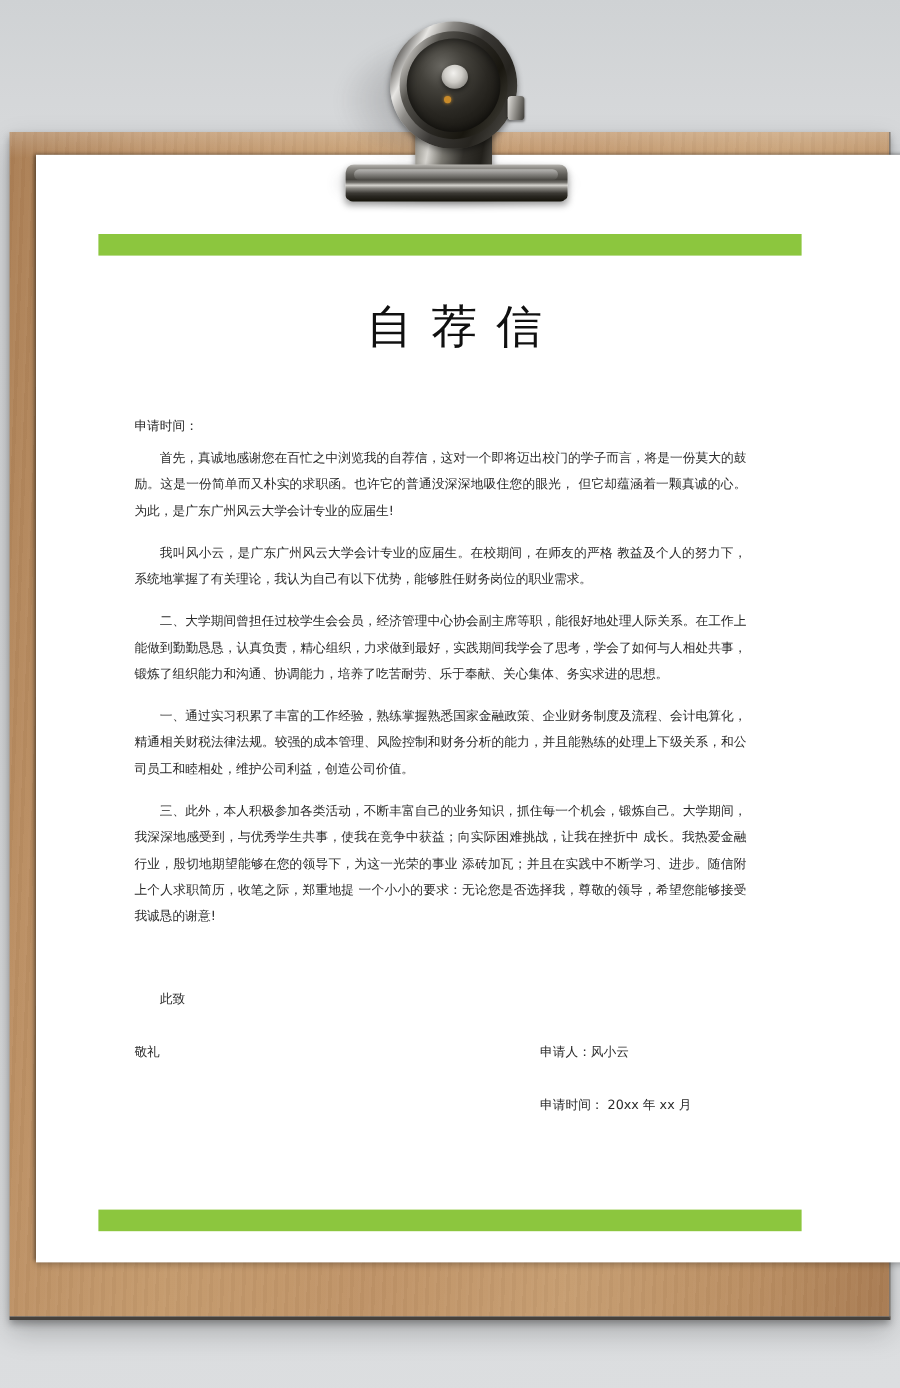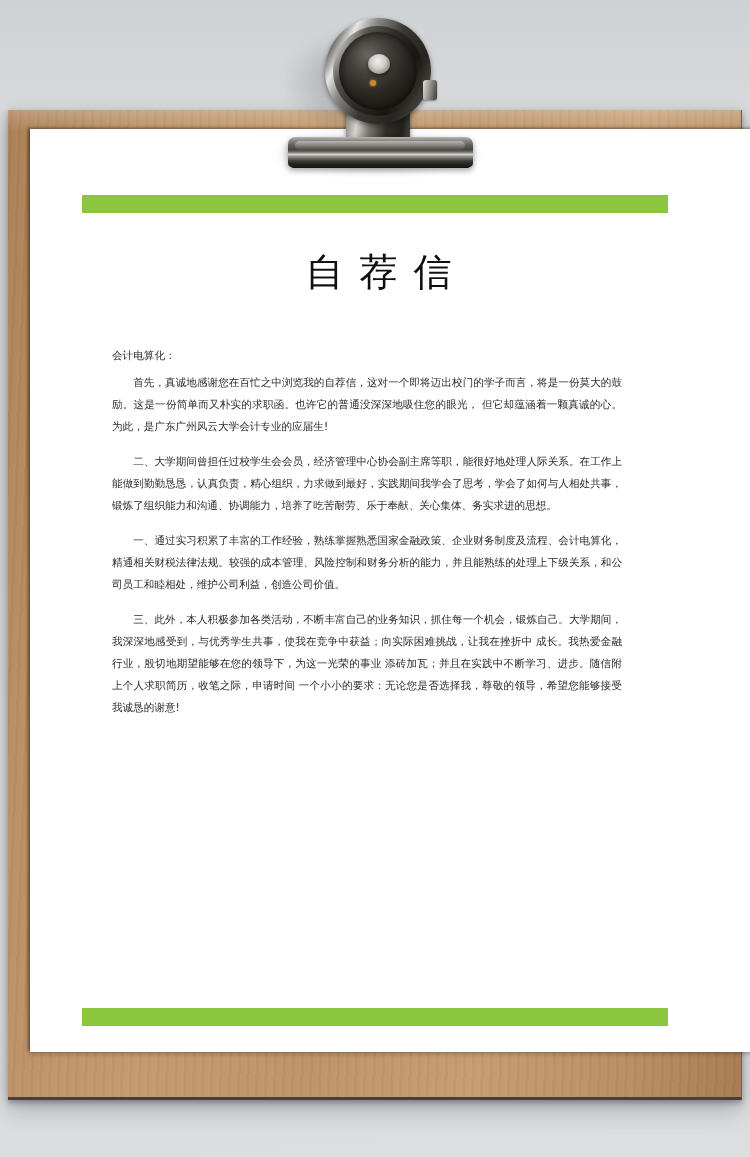"会计电算化：" p { text: 会计电算化 -> 申请时间 }
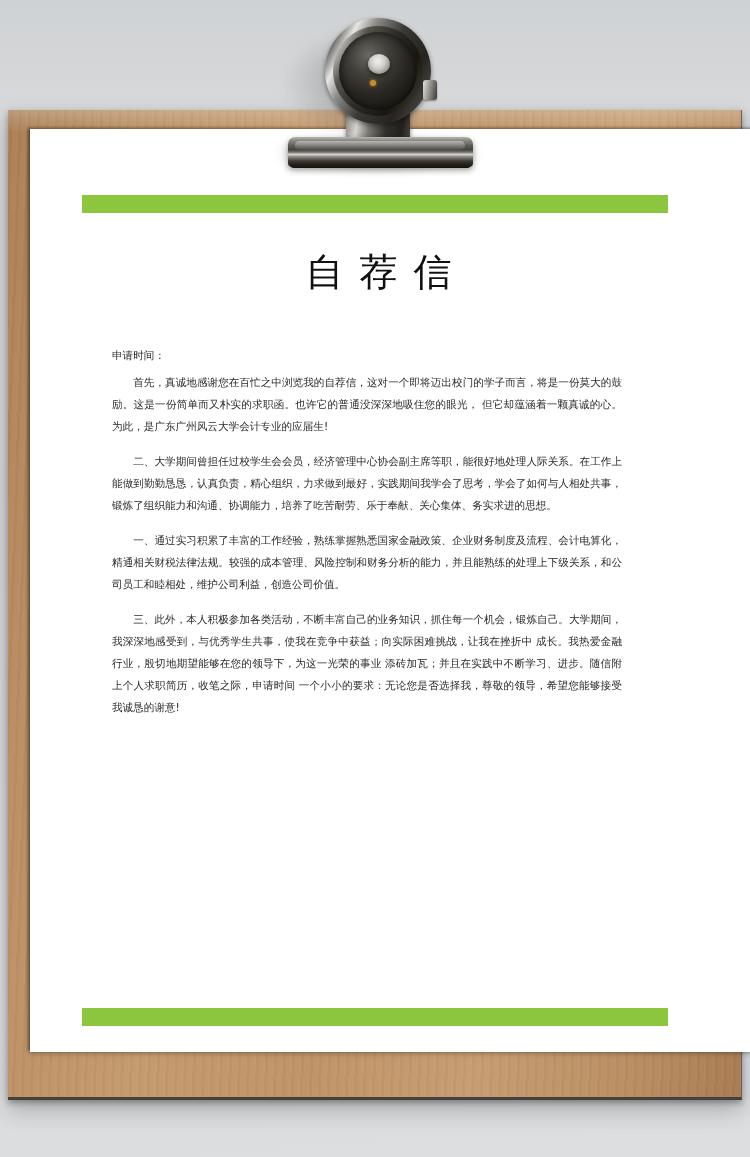"我叫风小云，是广东广州风云大学会计专业的应届生。在校期间，在师友的严格" p.p-indent { html: none -> <p>我叫风小云，是广东广州风云大学会计专业的应届生。在校期间，在师友的严格 教益及个人的努力下，系统地掌握了有关理论，我认为自己有以下优势，能够胜任财务岗位的职业需求。</p> }
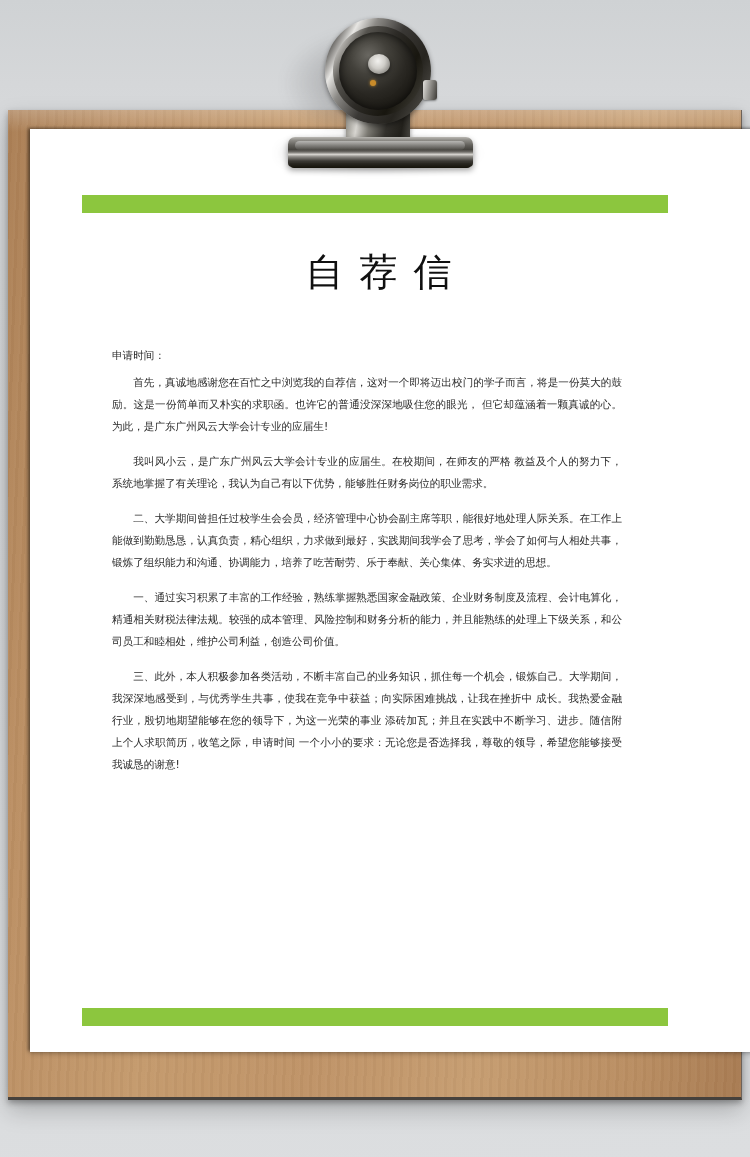"三、此外，本人积极参加各类活动，不断丰富自己的业务知识，抓住每一个机会，锻炼自己" p.p-indent { text: 申请时间 -> 郑重地提 }
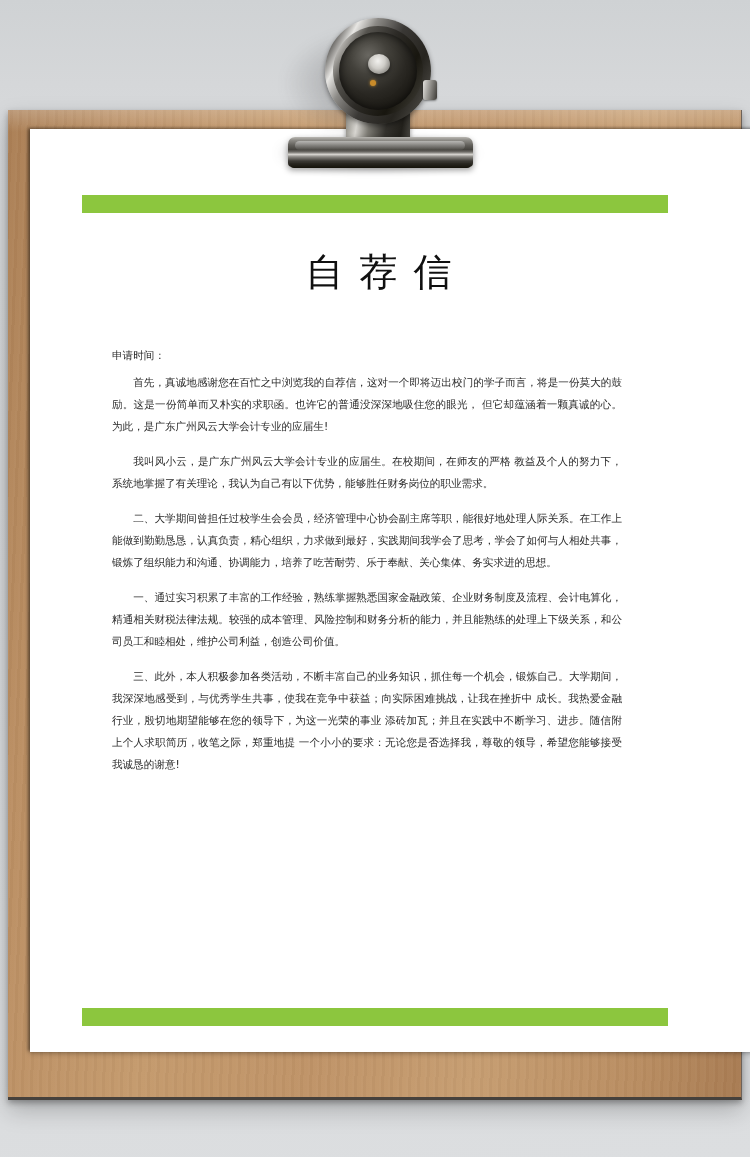"此致" div { html: none -> <div> <div>此致</div> <div> <span>敬礼</span> <span>申请人：风小云</span> <span>申请时间： 20xx 年 xx 月</span> </div> </div> }
